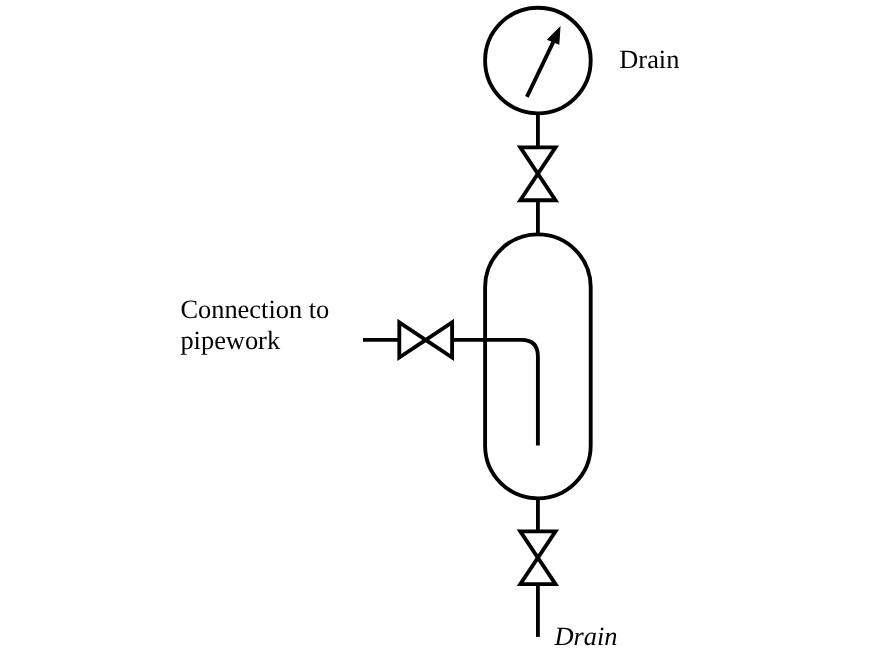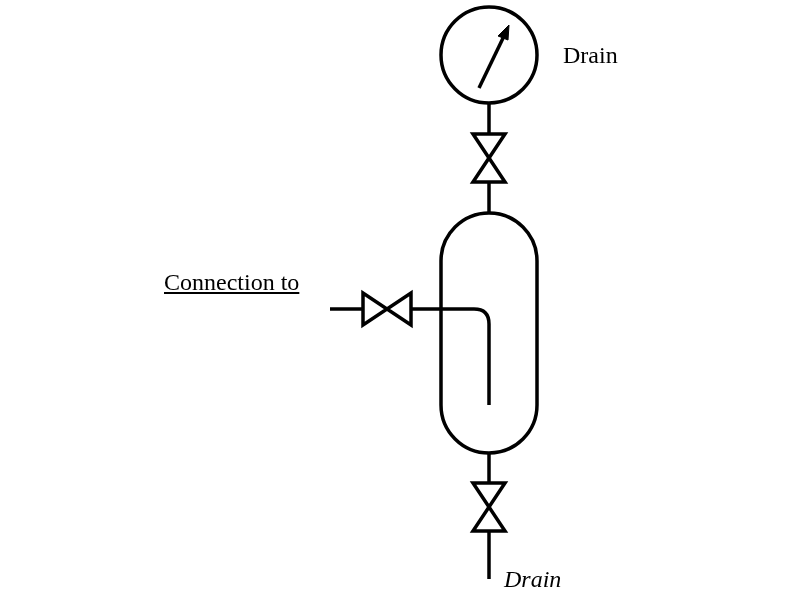"Connection to" #lbl-conn { text-decoration: underline -> none }
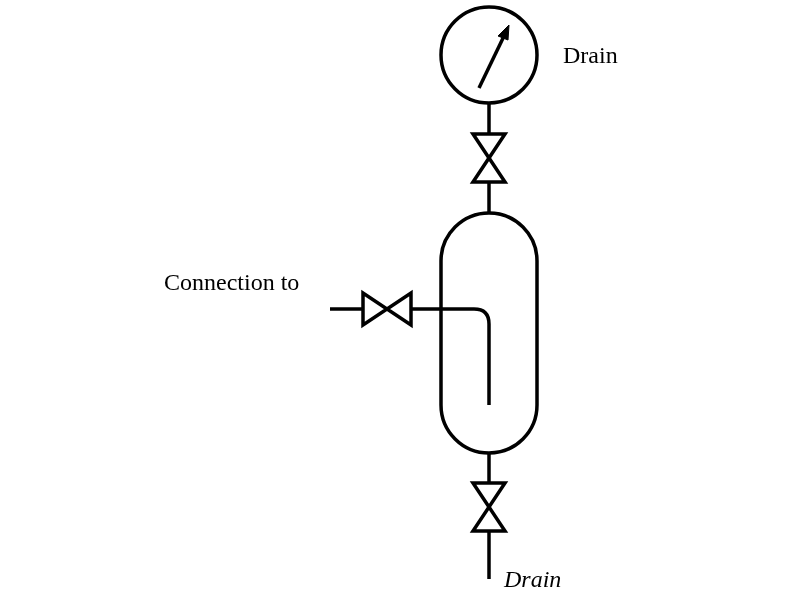"pipework" div { html: none -> <div>pipework</div> }
